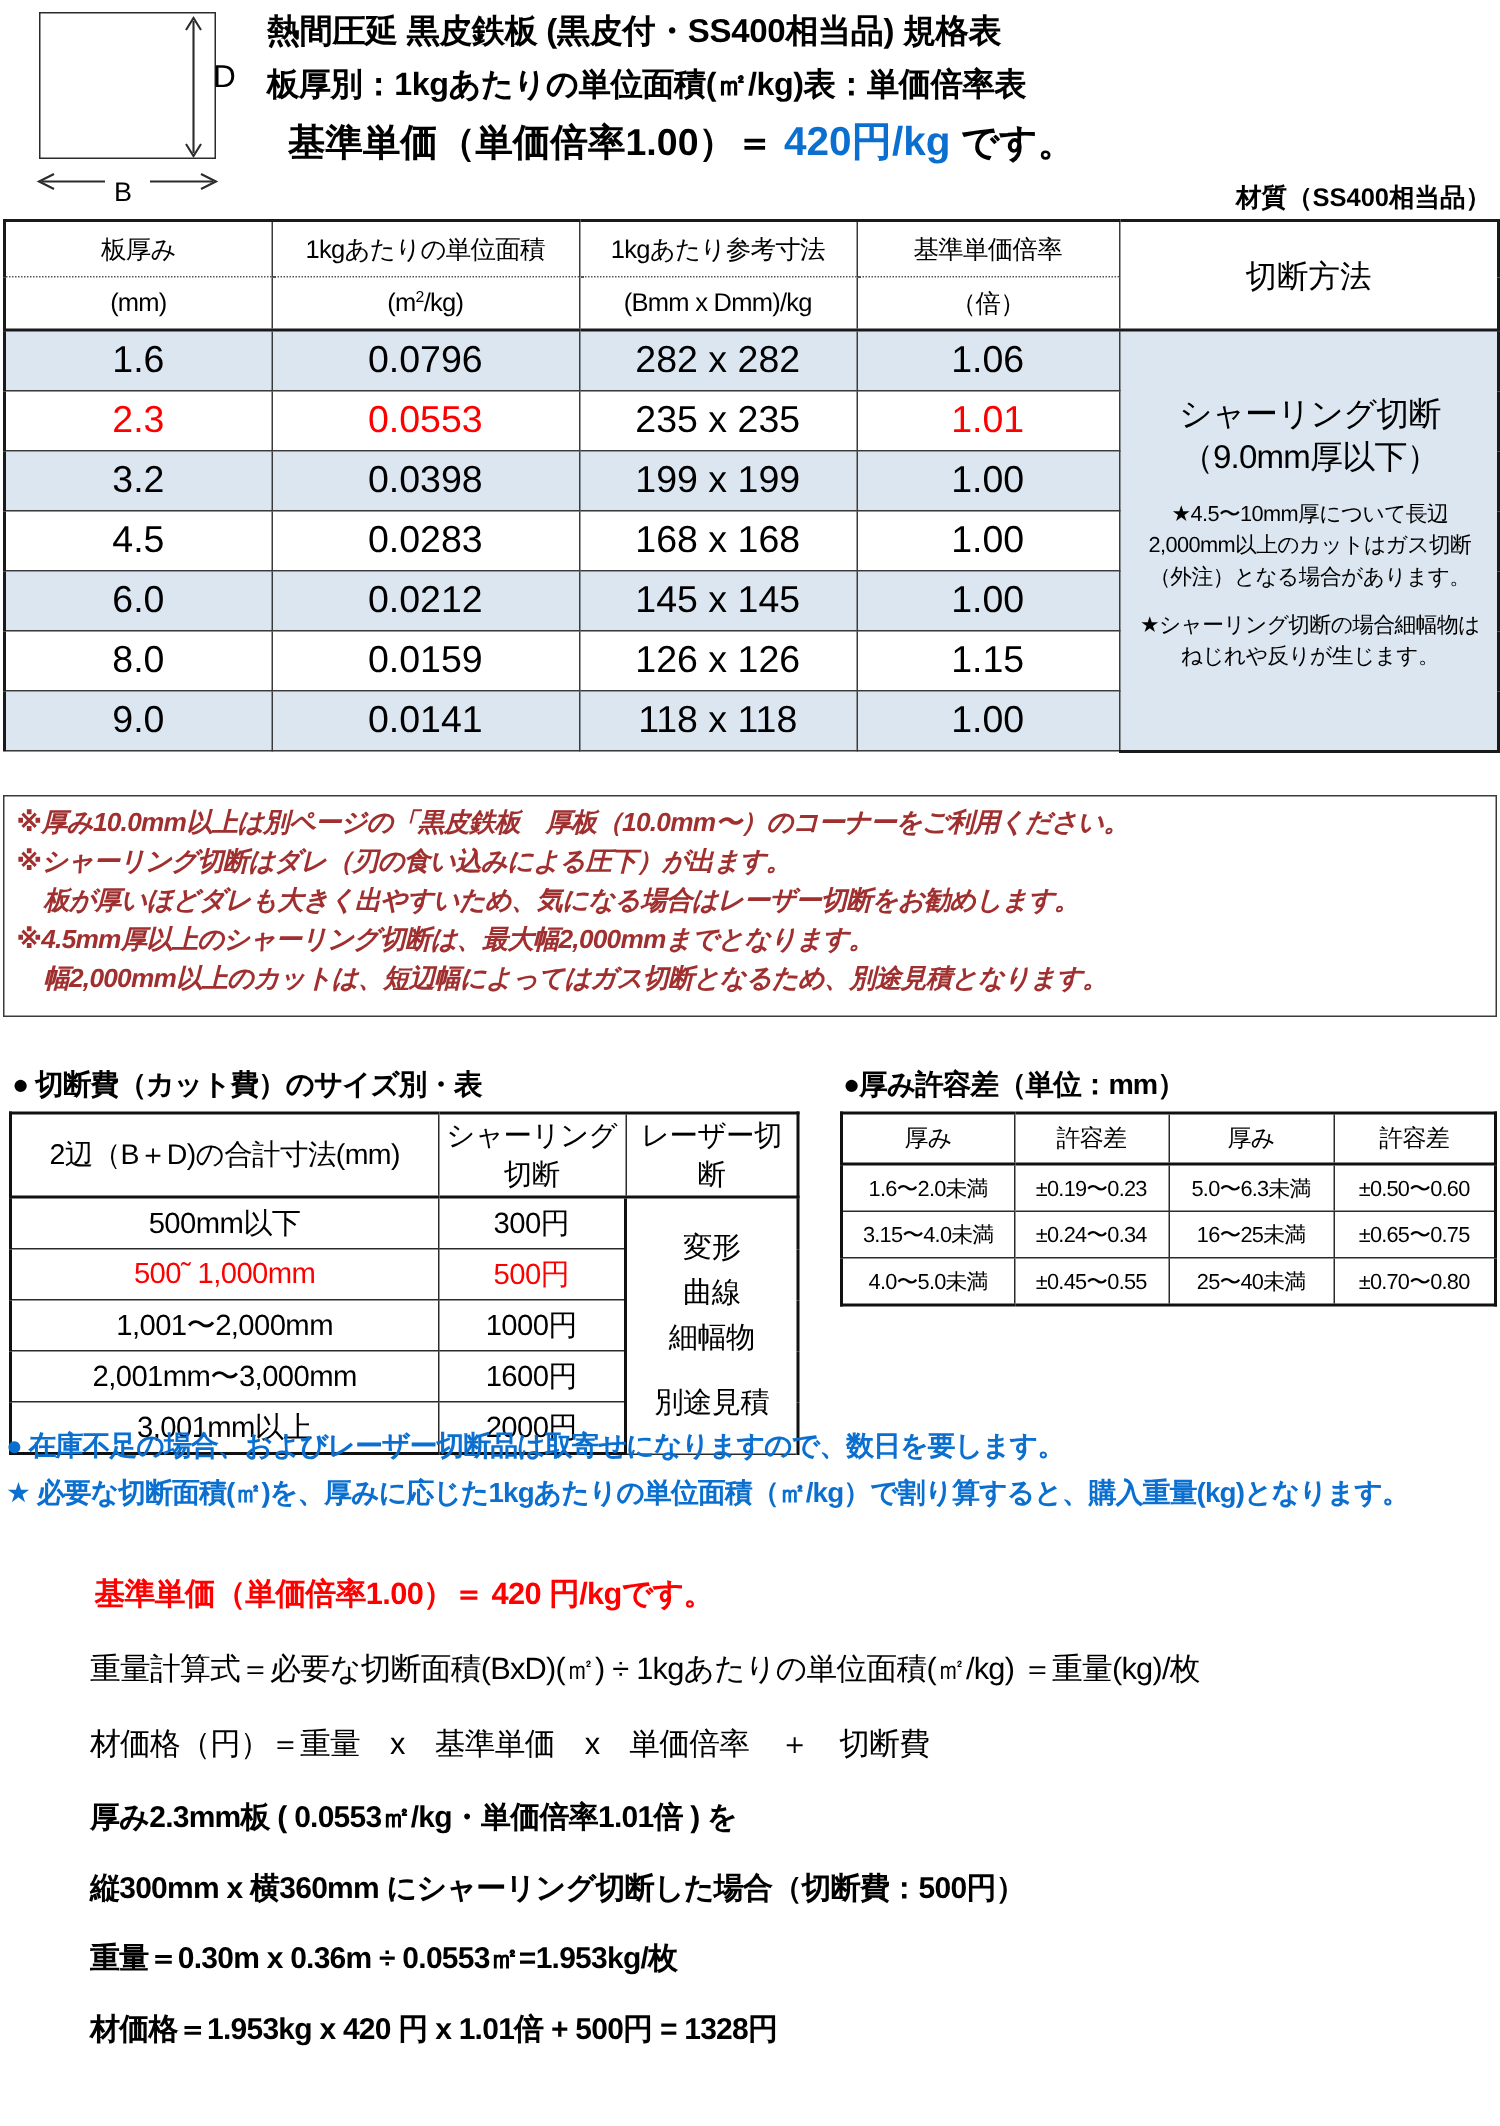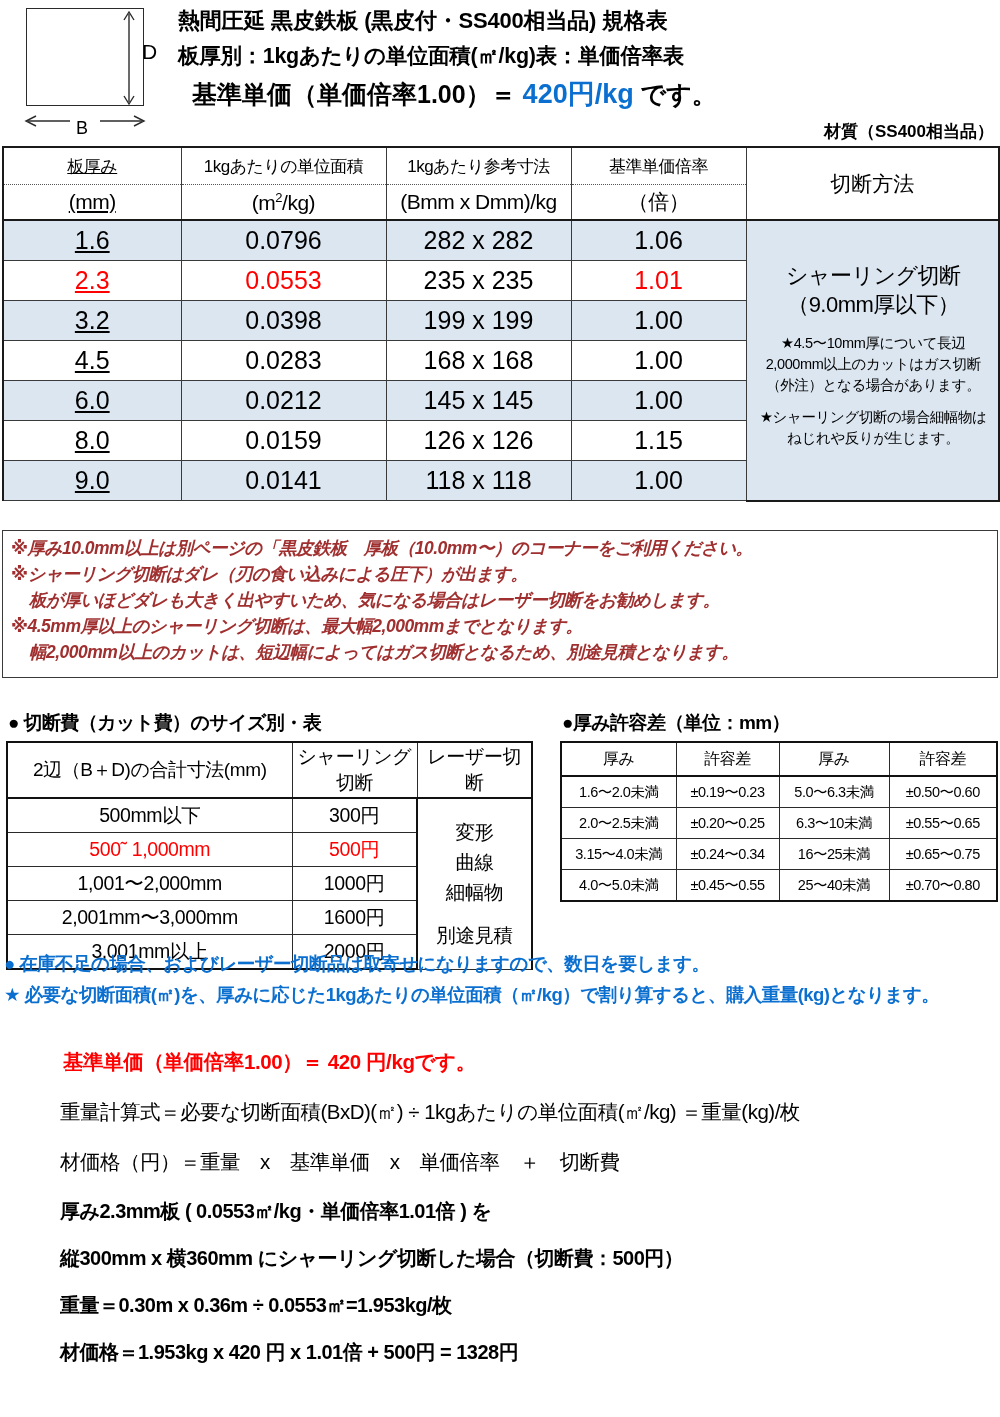"板厚み" .spec-table .outer-l { text-decoration: underline -> none }
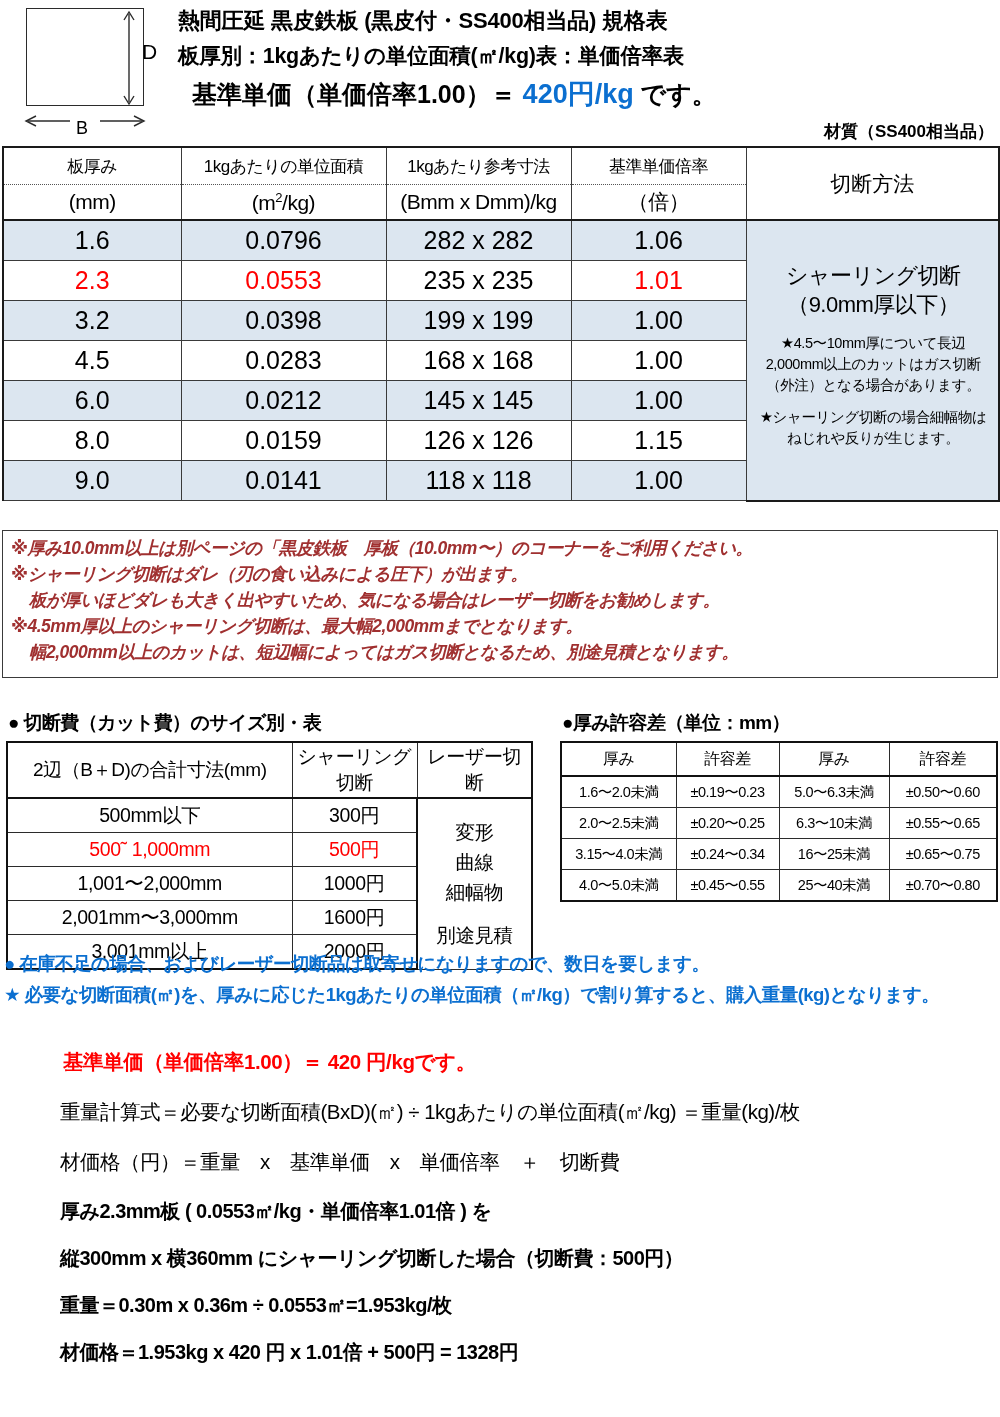"(mm)" .hdr-bot { font-size: 21px -> 17px }
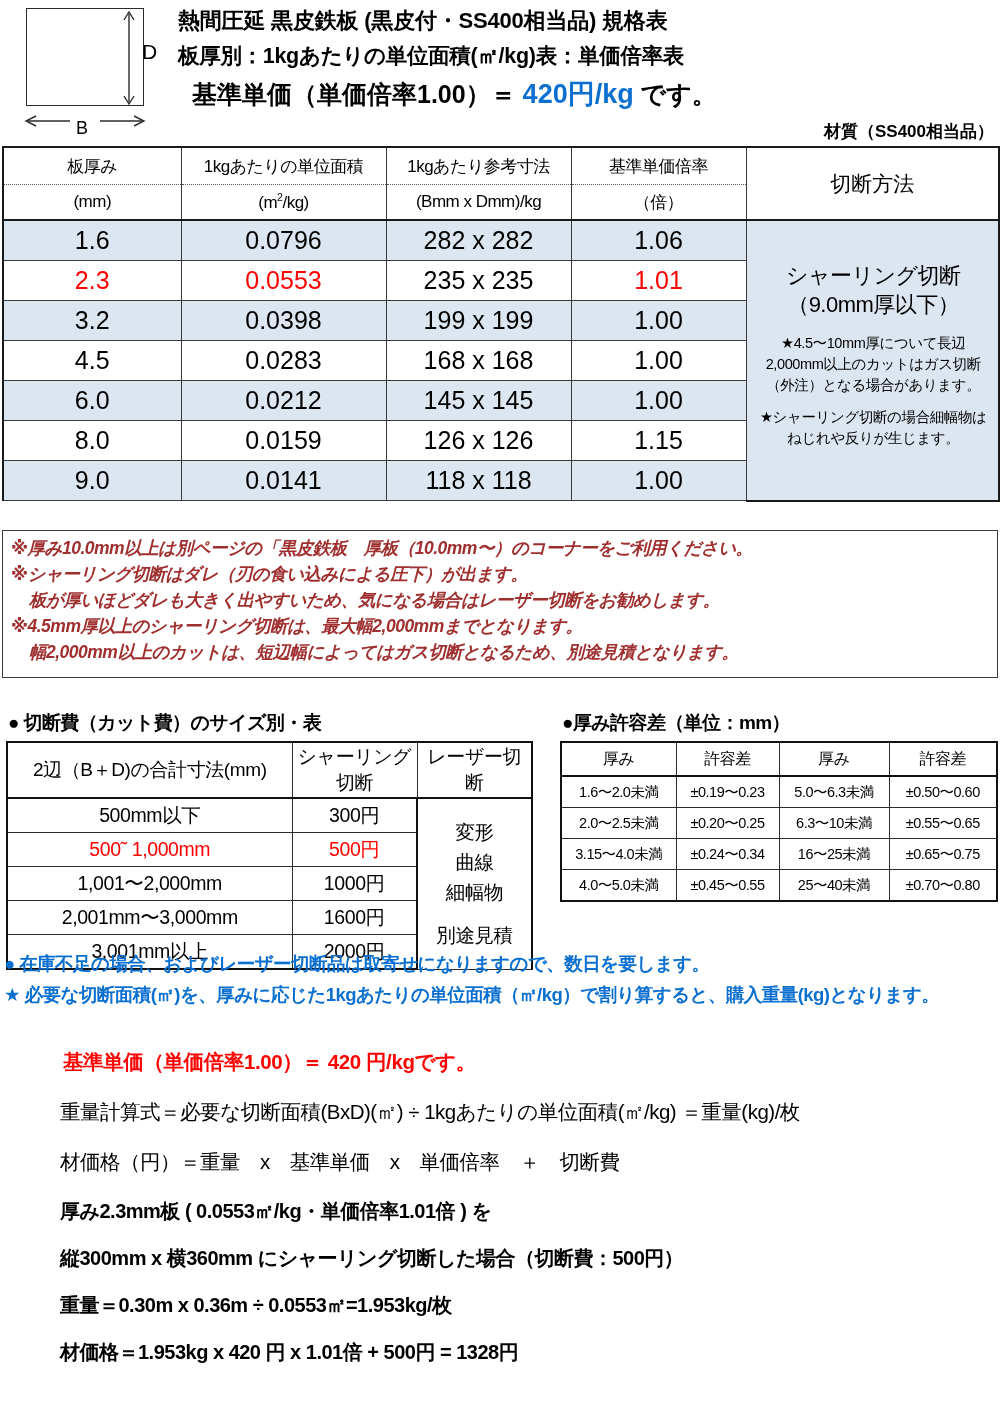"2.0〜2.5未満" tr { html: <tr> <td>2.0〜2.5未満</td> <td>±0.20〜0.25</td> <td>6.3〜10未満</td> <td>±0.55〜0.65</td> </tr> -> none }
